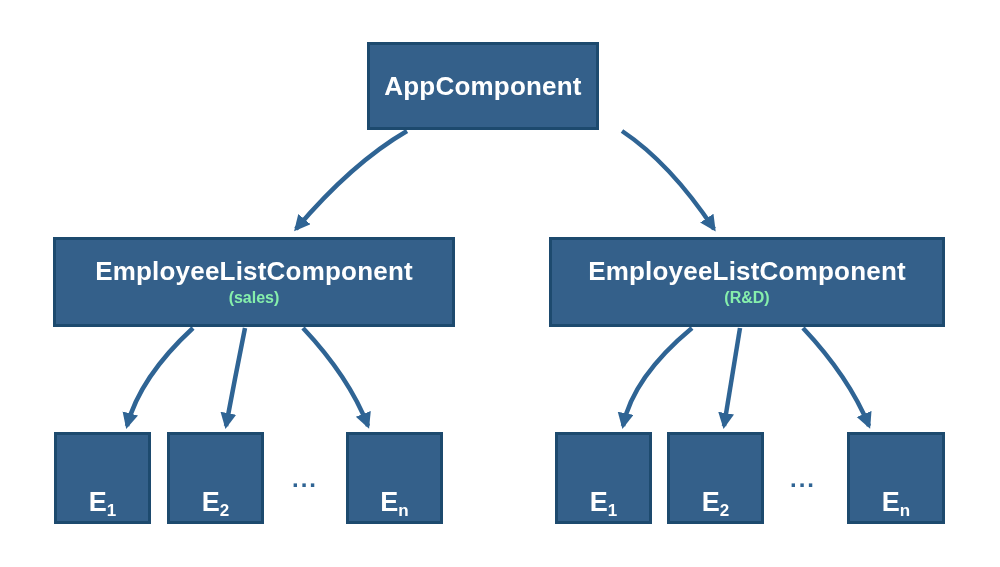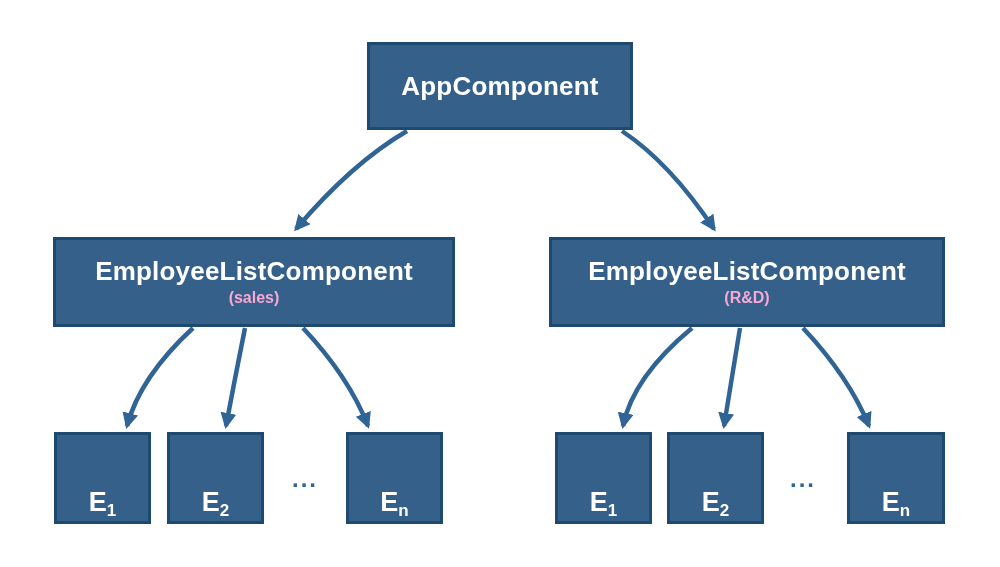"AppComponent" .node-root { width: 266px -> 232px }
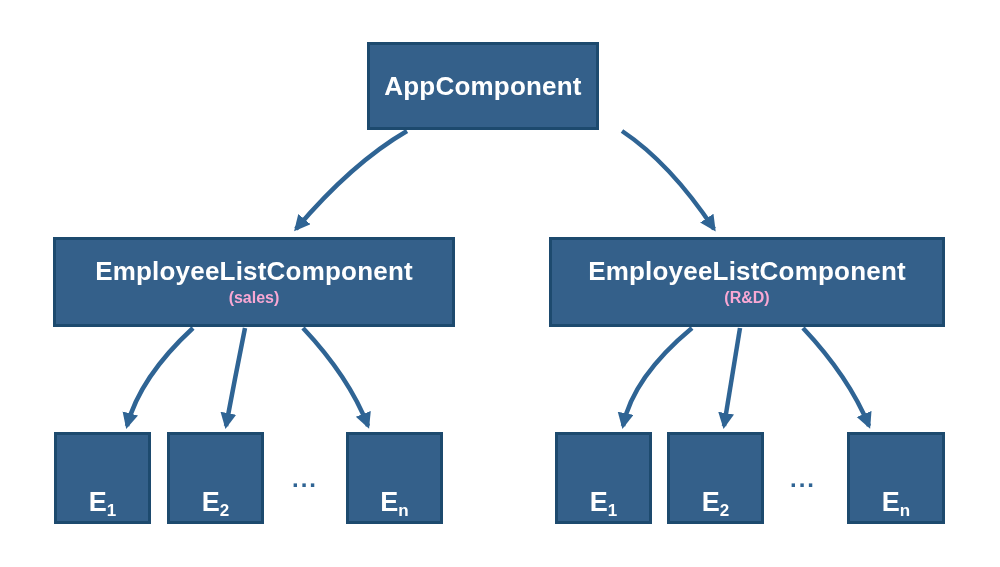"(sales)" .node .sublabel { color: #f9a8d4 -> #86efac }
